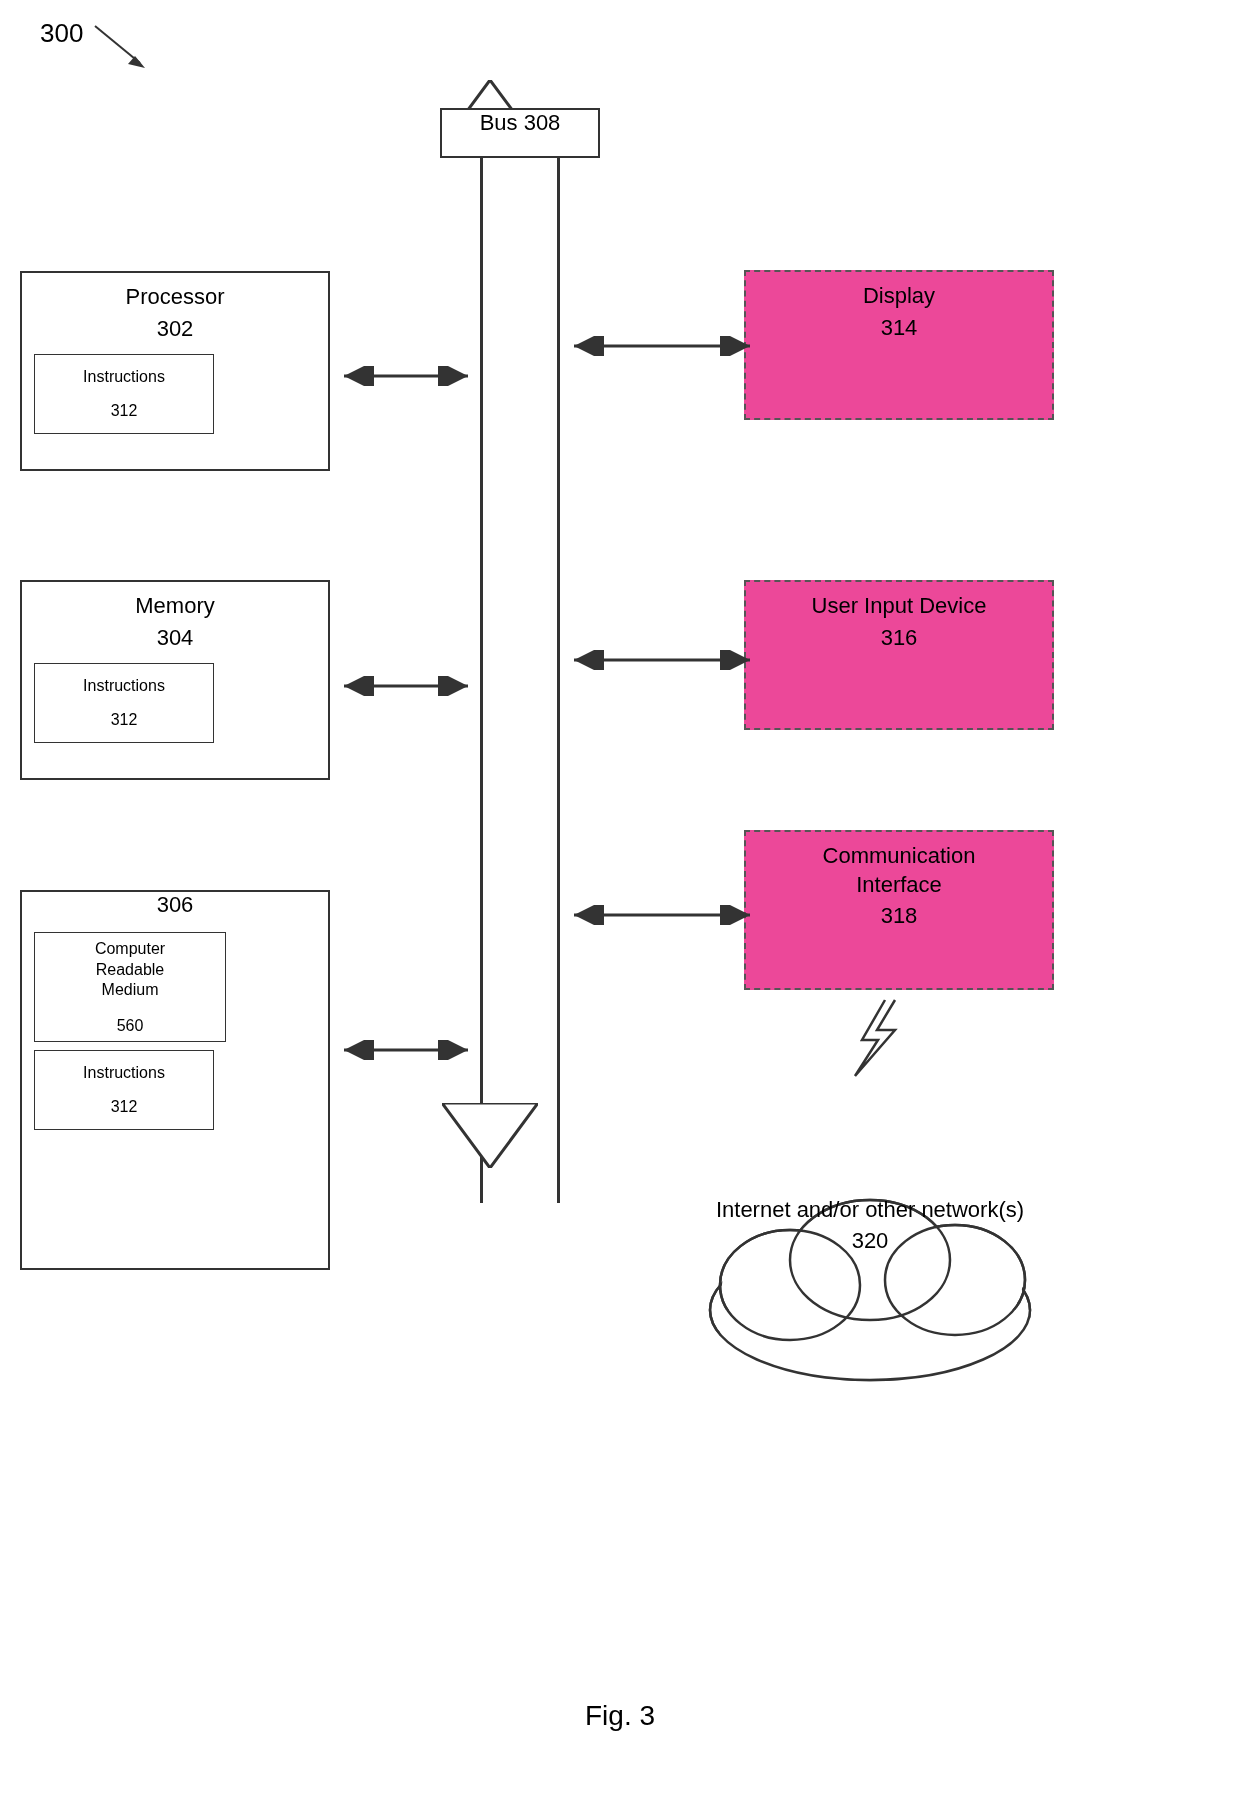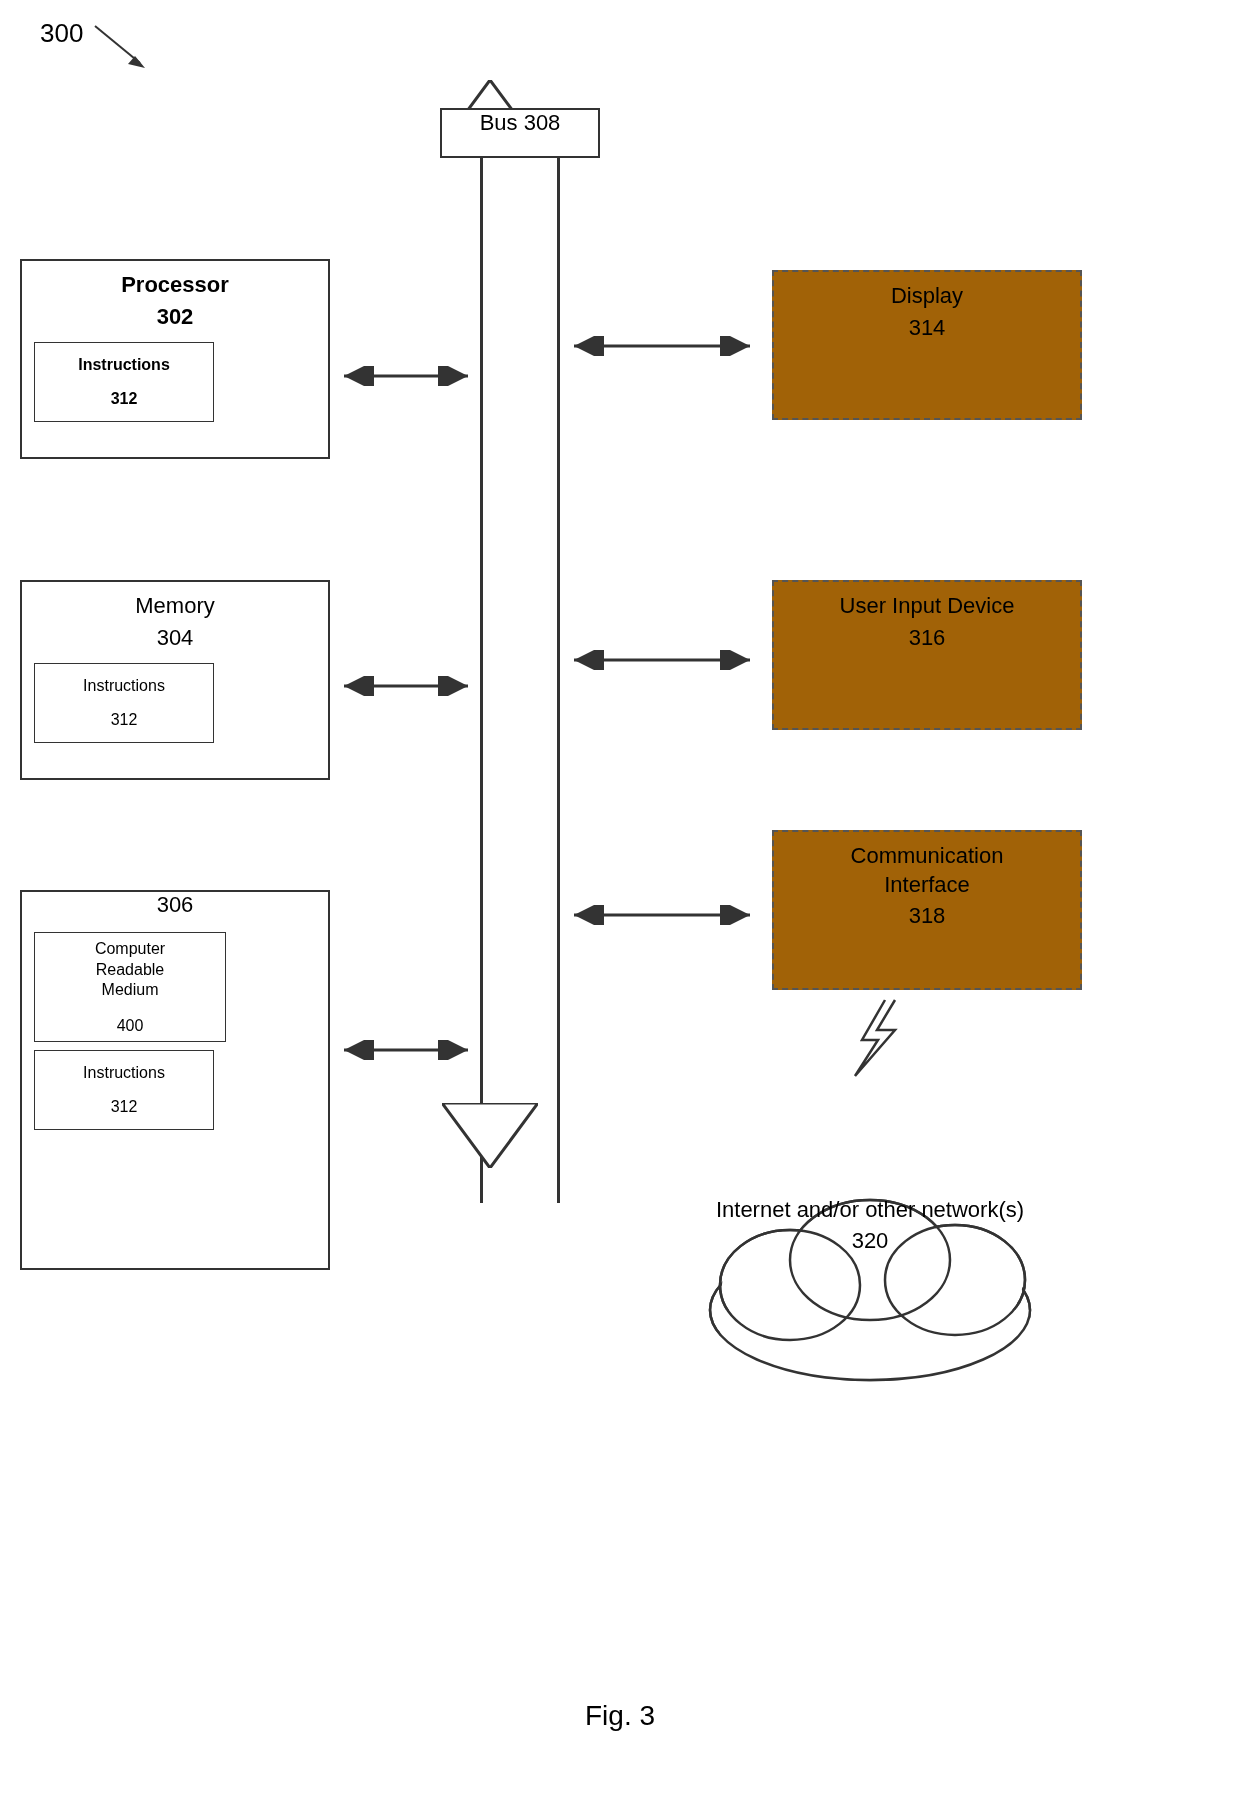"Processor" .processor-box { font-weight: bold -> none; top: 259px -> 271px }
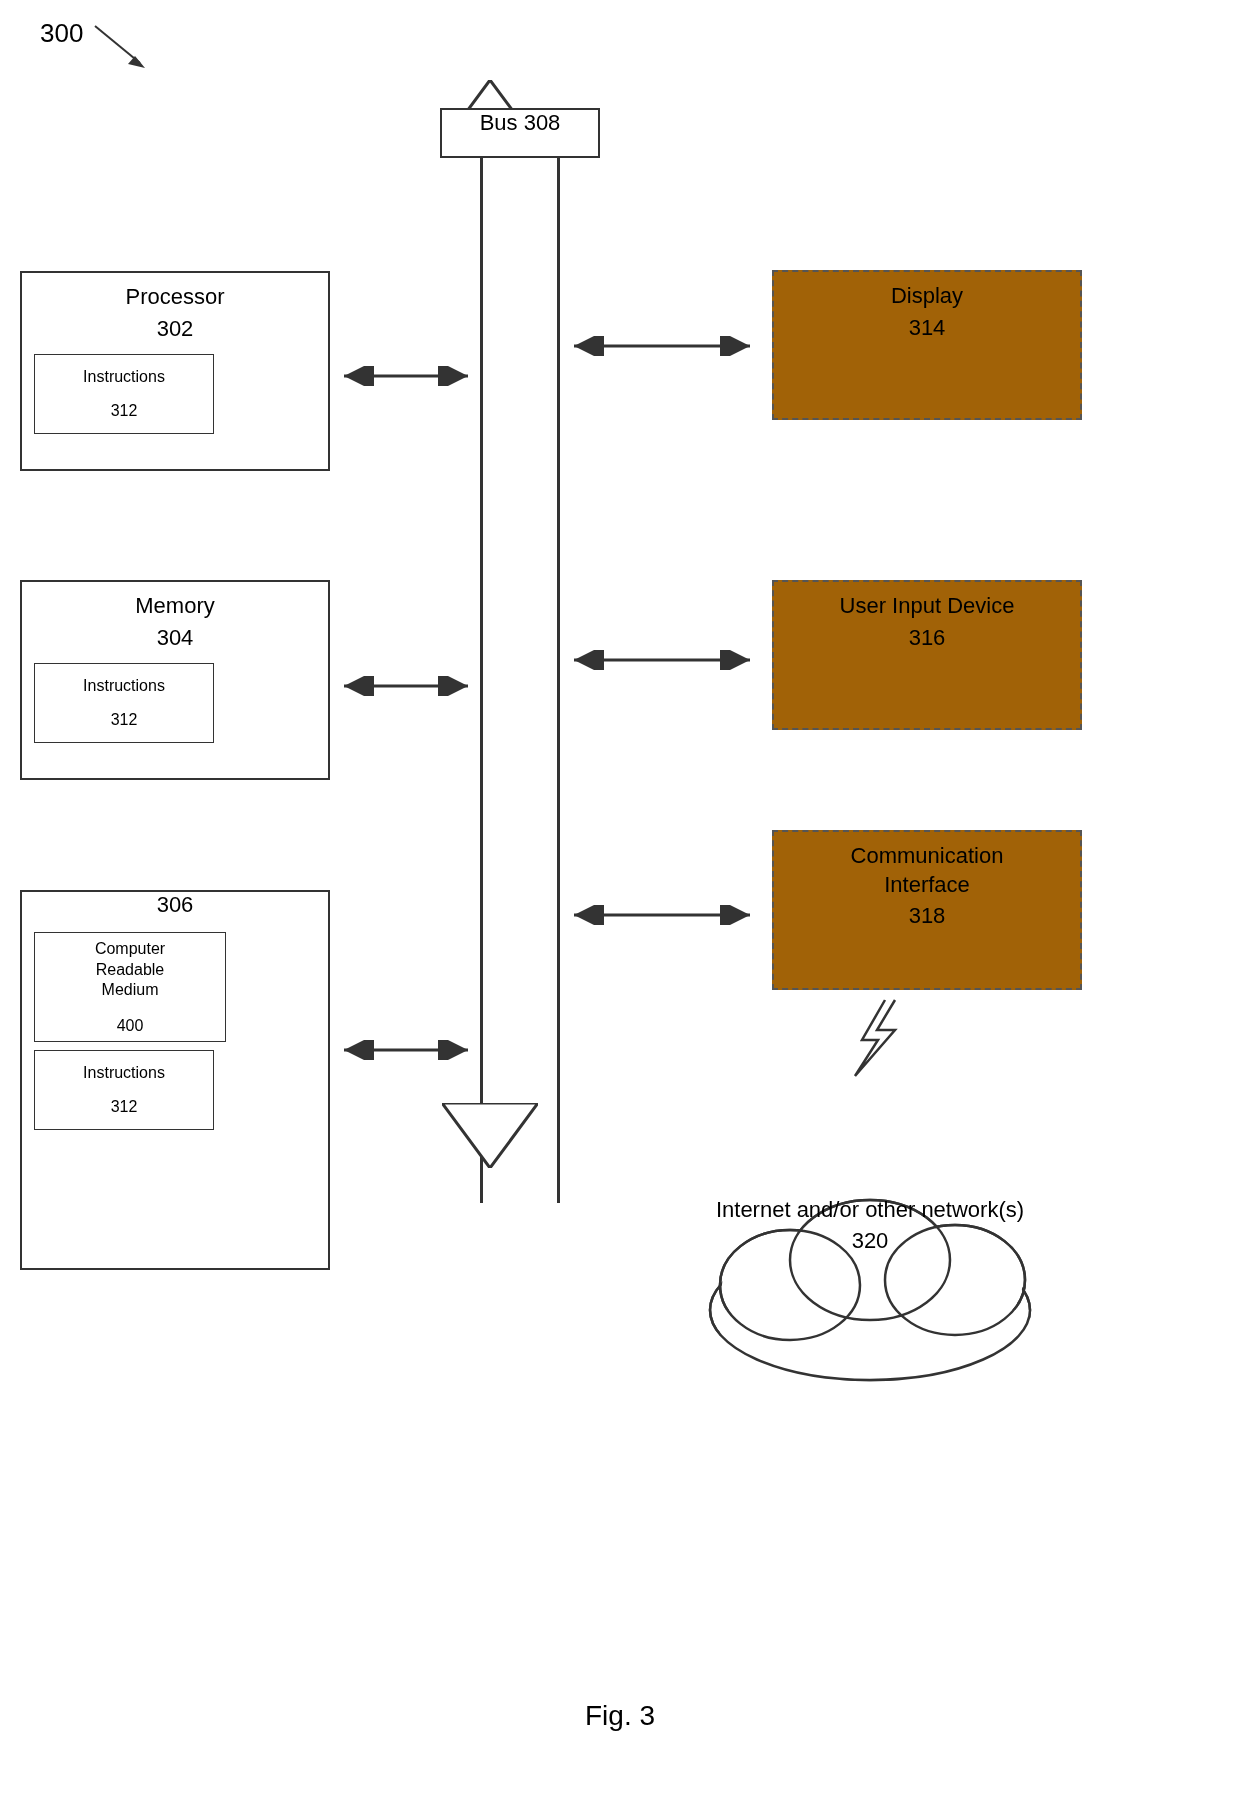"Display" .right-box { background: #a16207 -> #ec4899; left: 772px -> 744px }
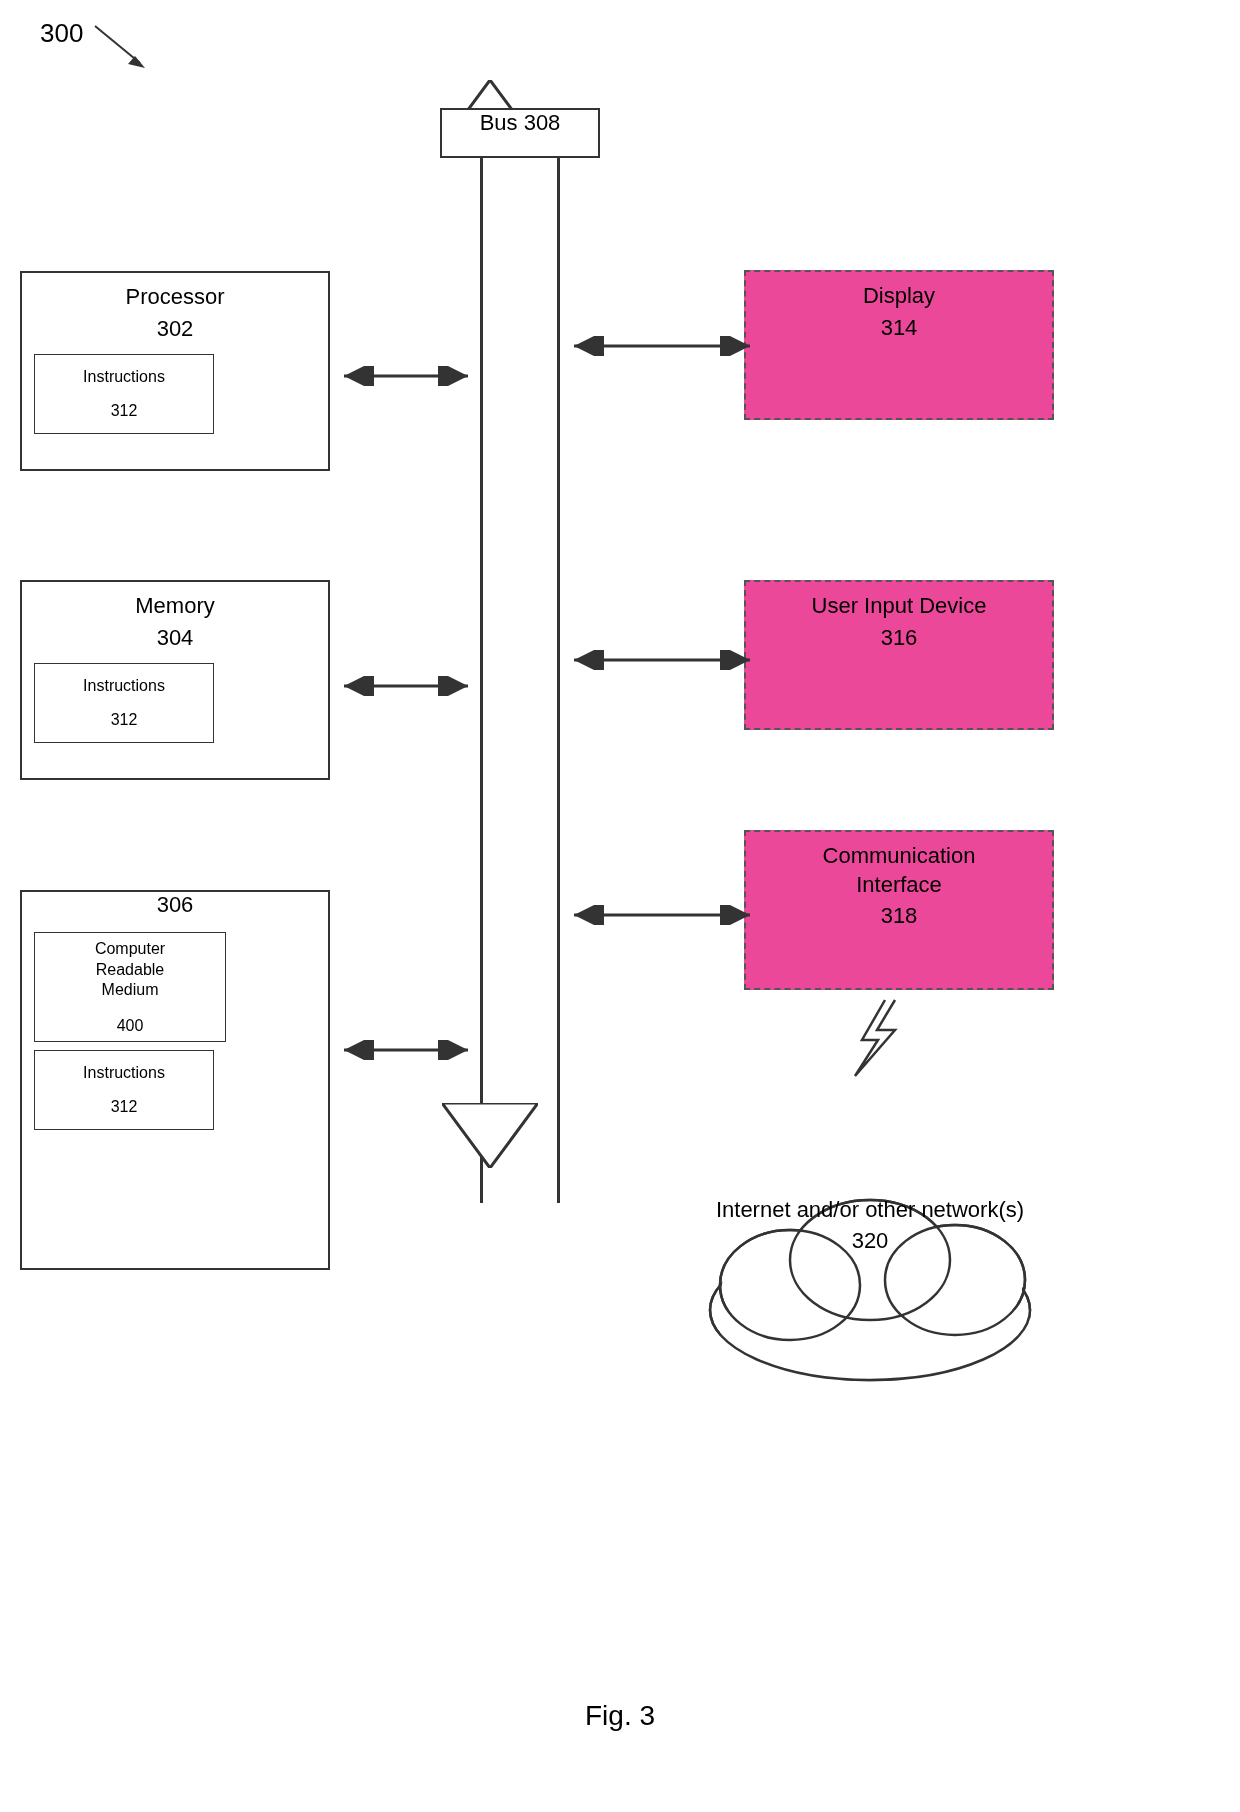"400" div { text: 400 -> 560 }
